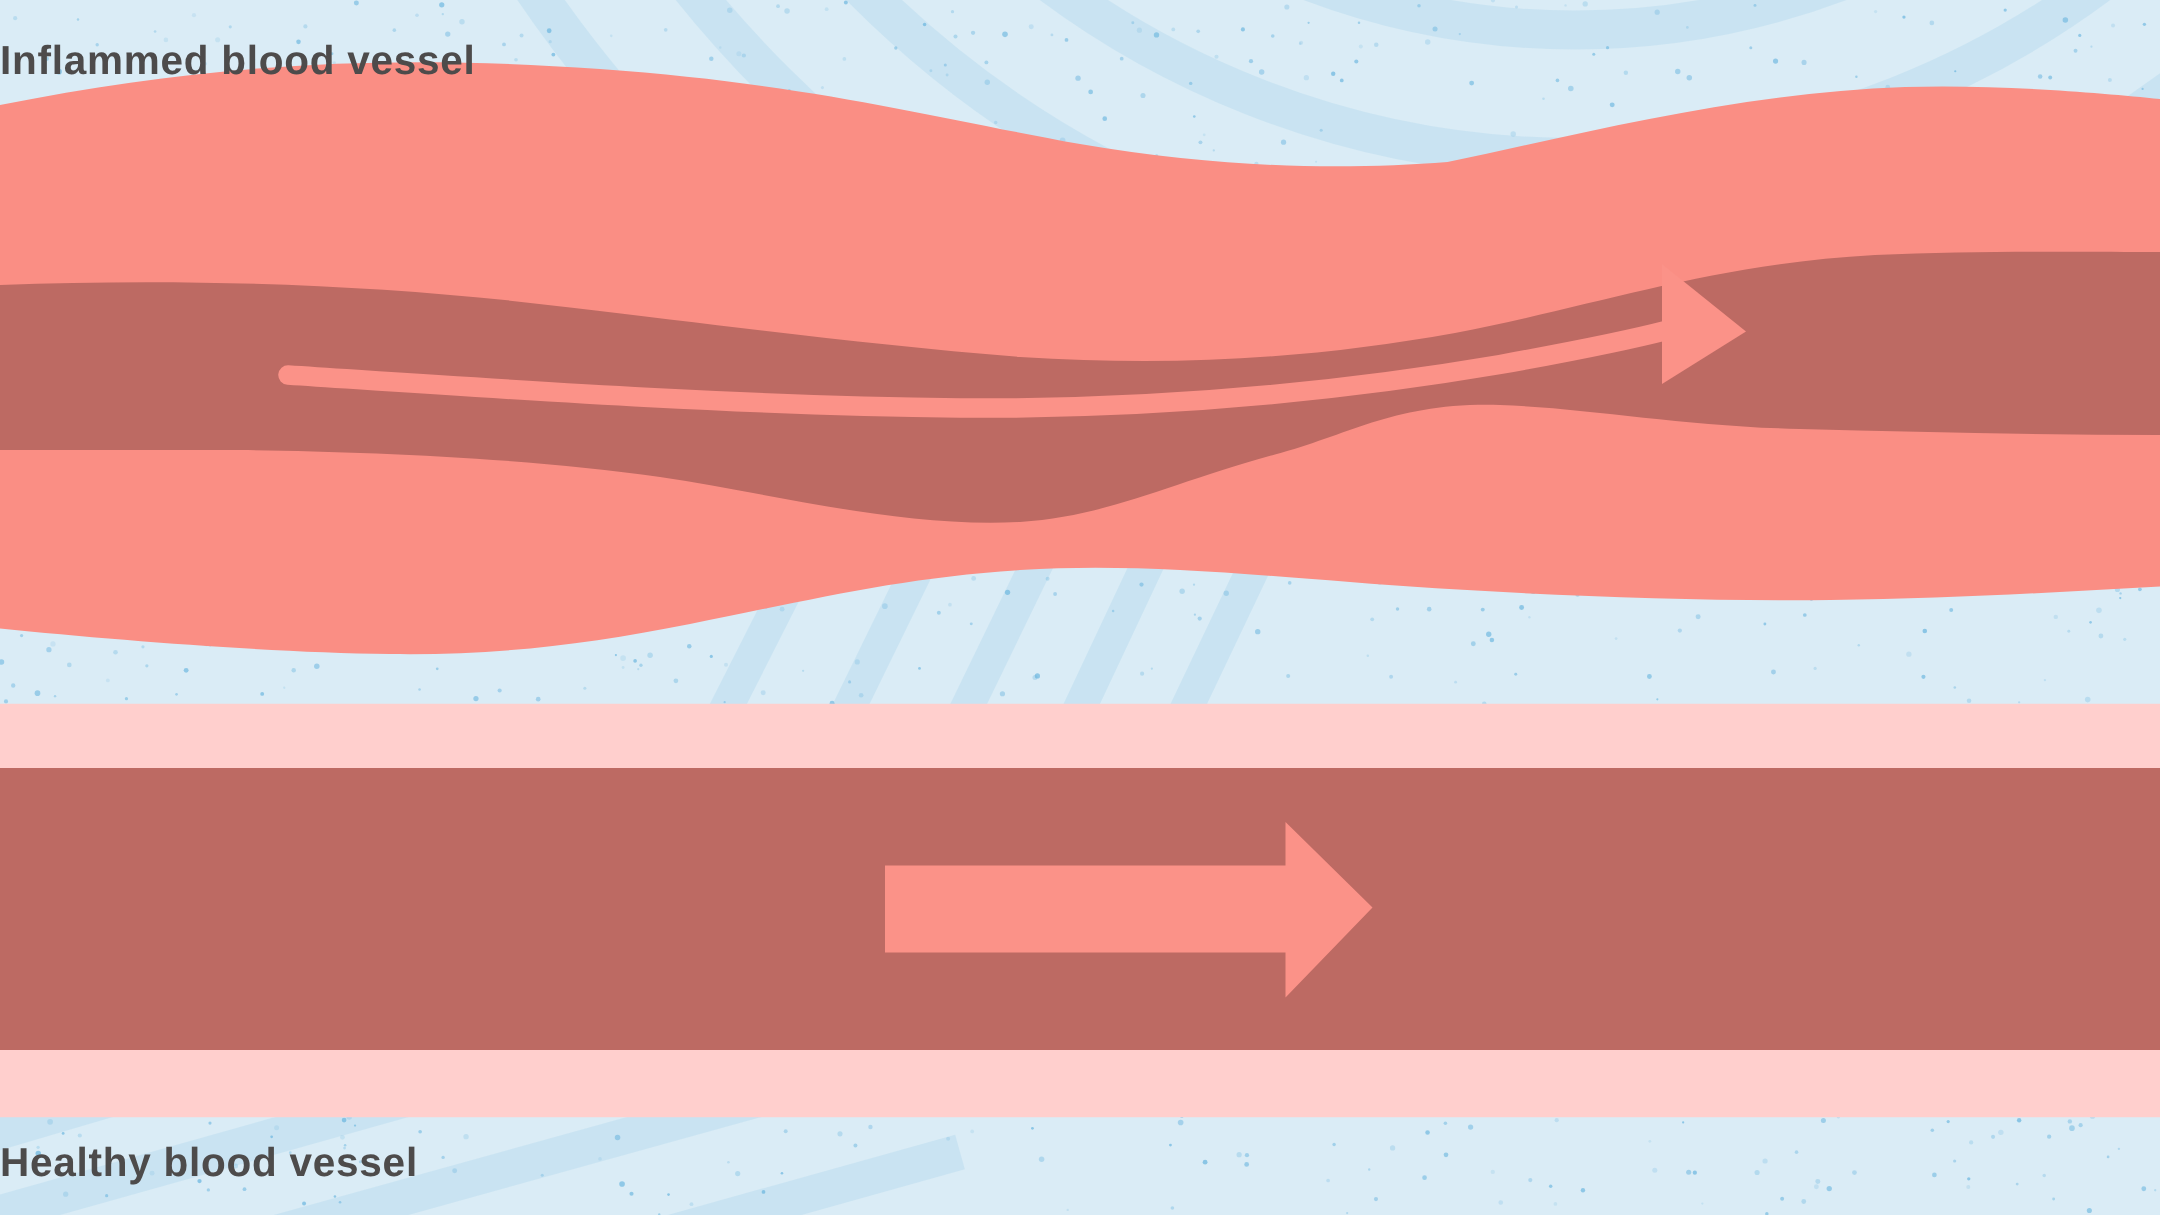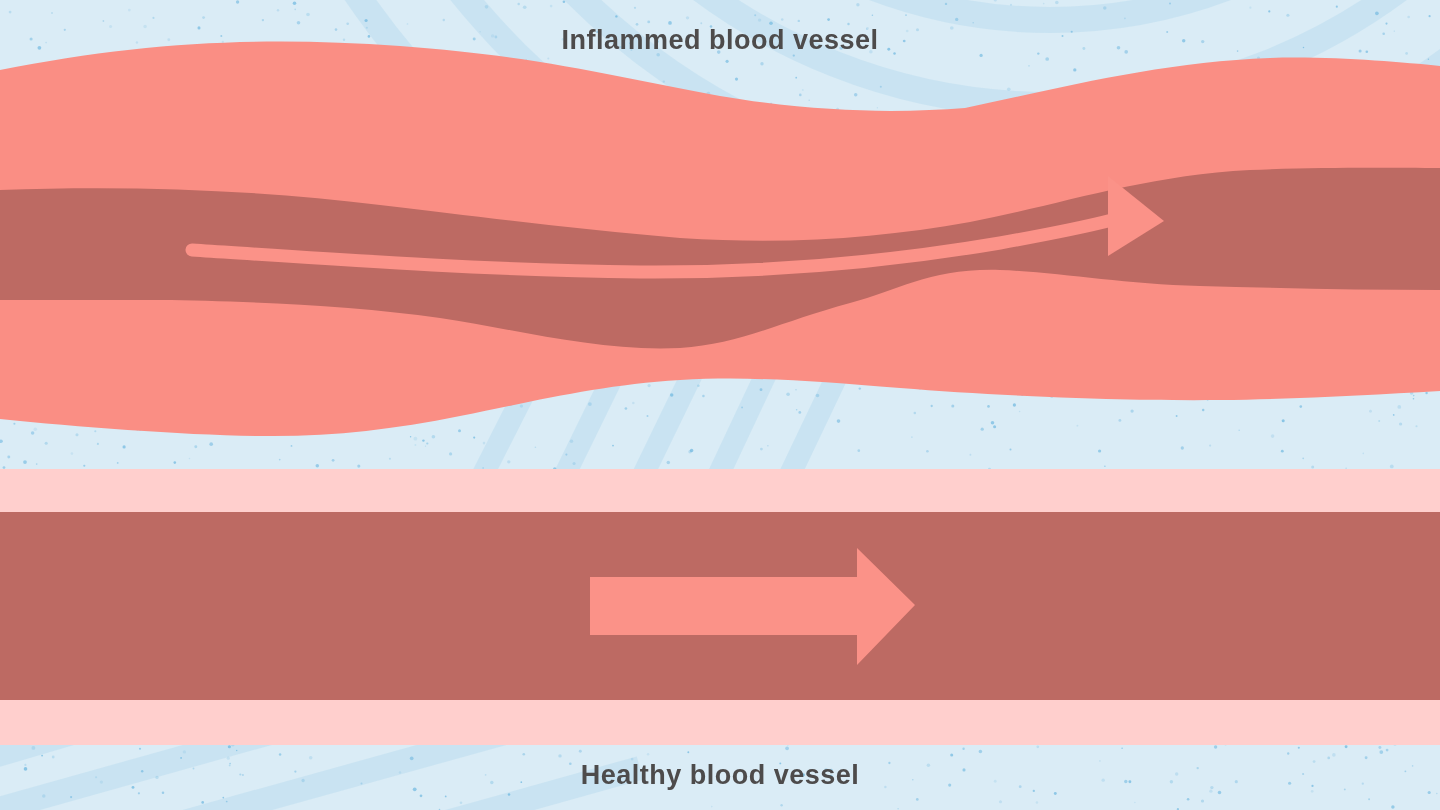"Inflammed blood vessel" .label { text-align: center -> none }
